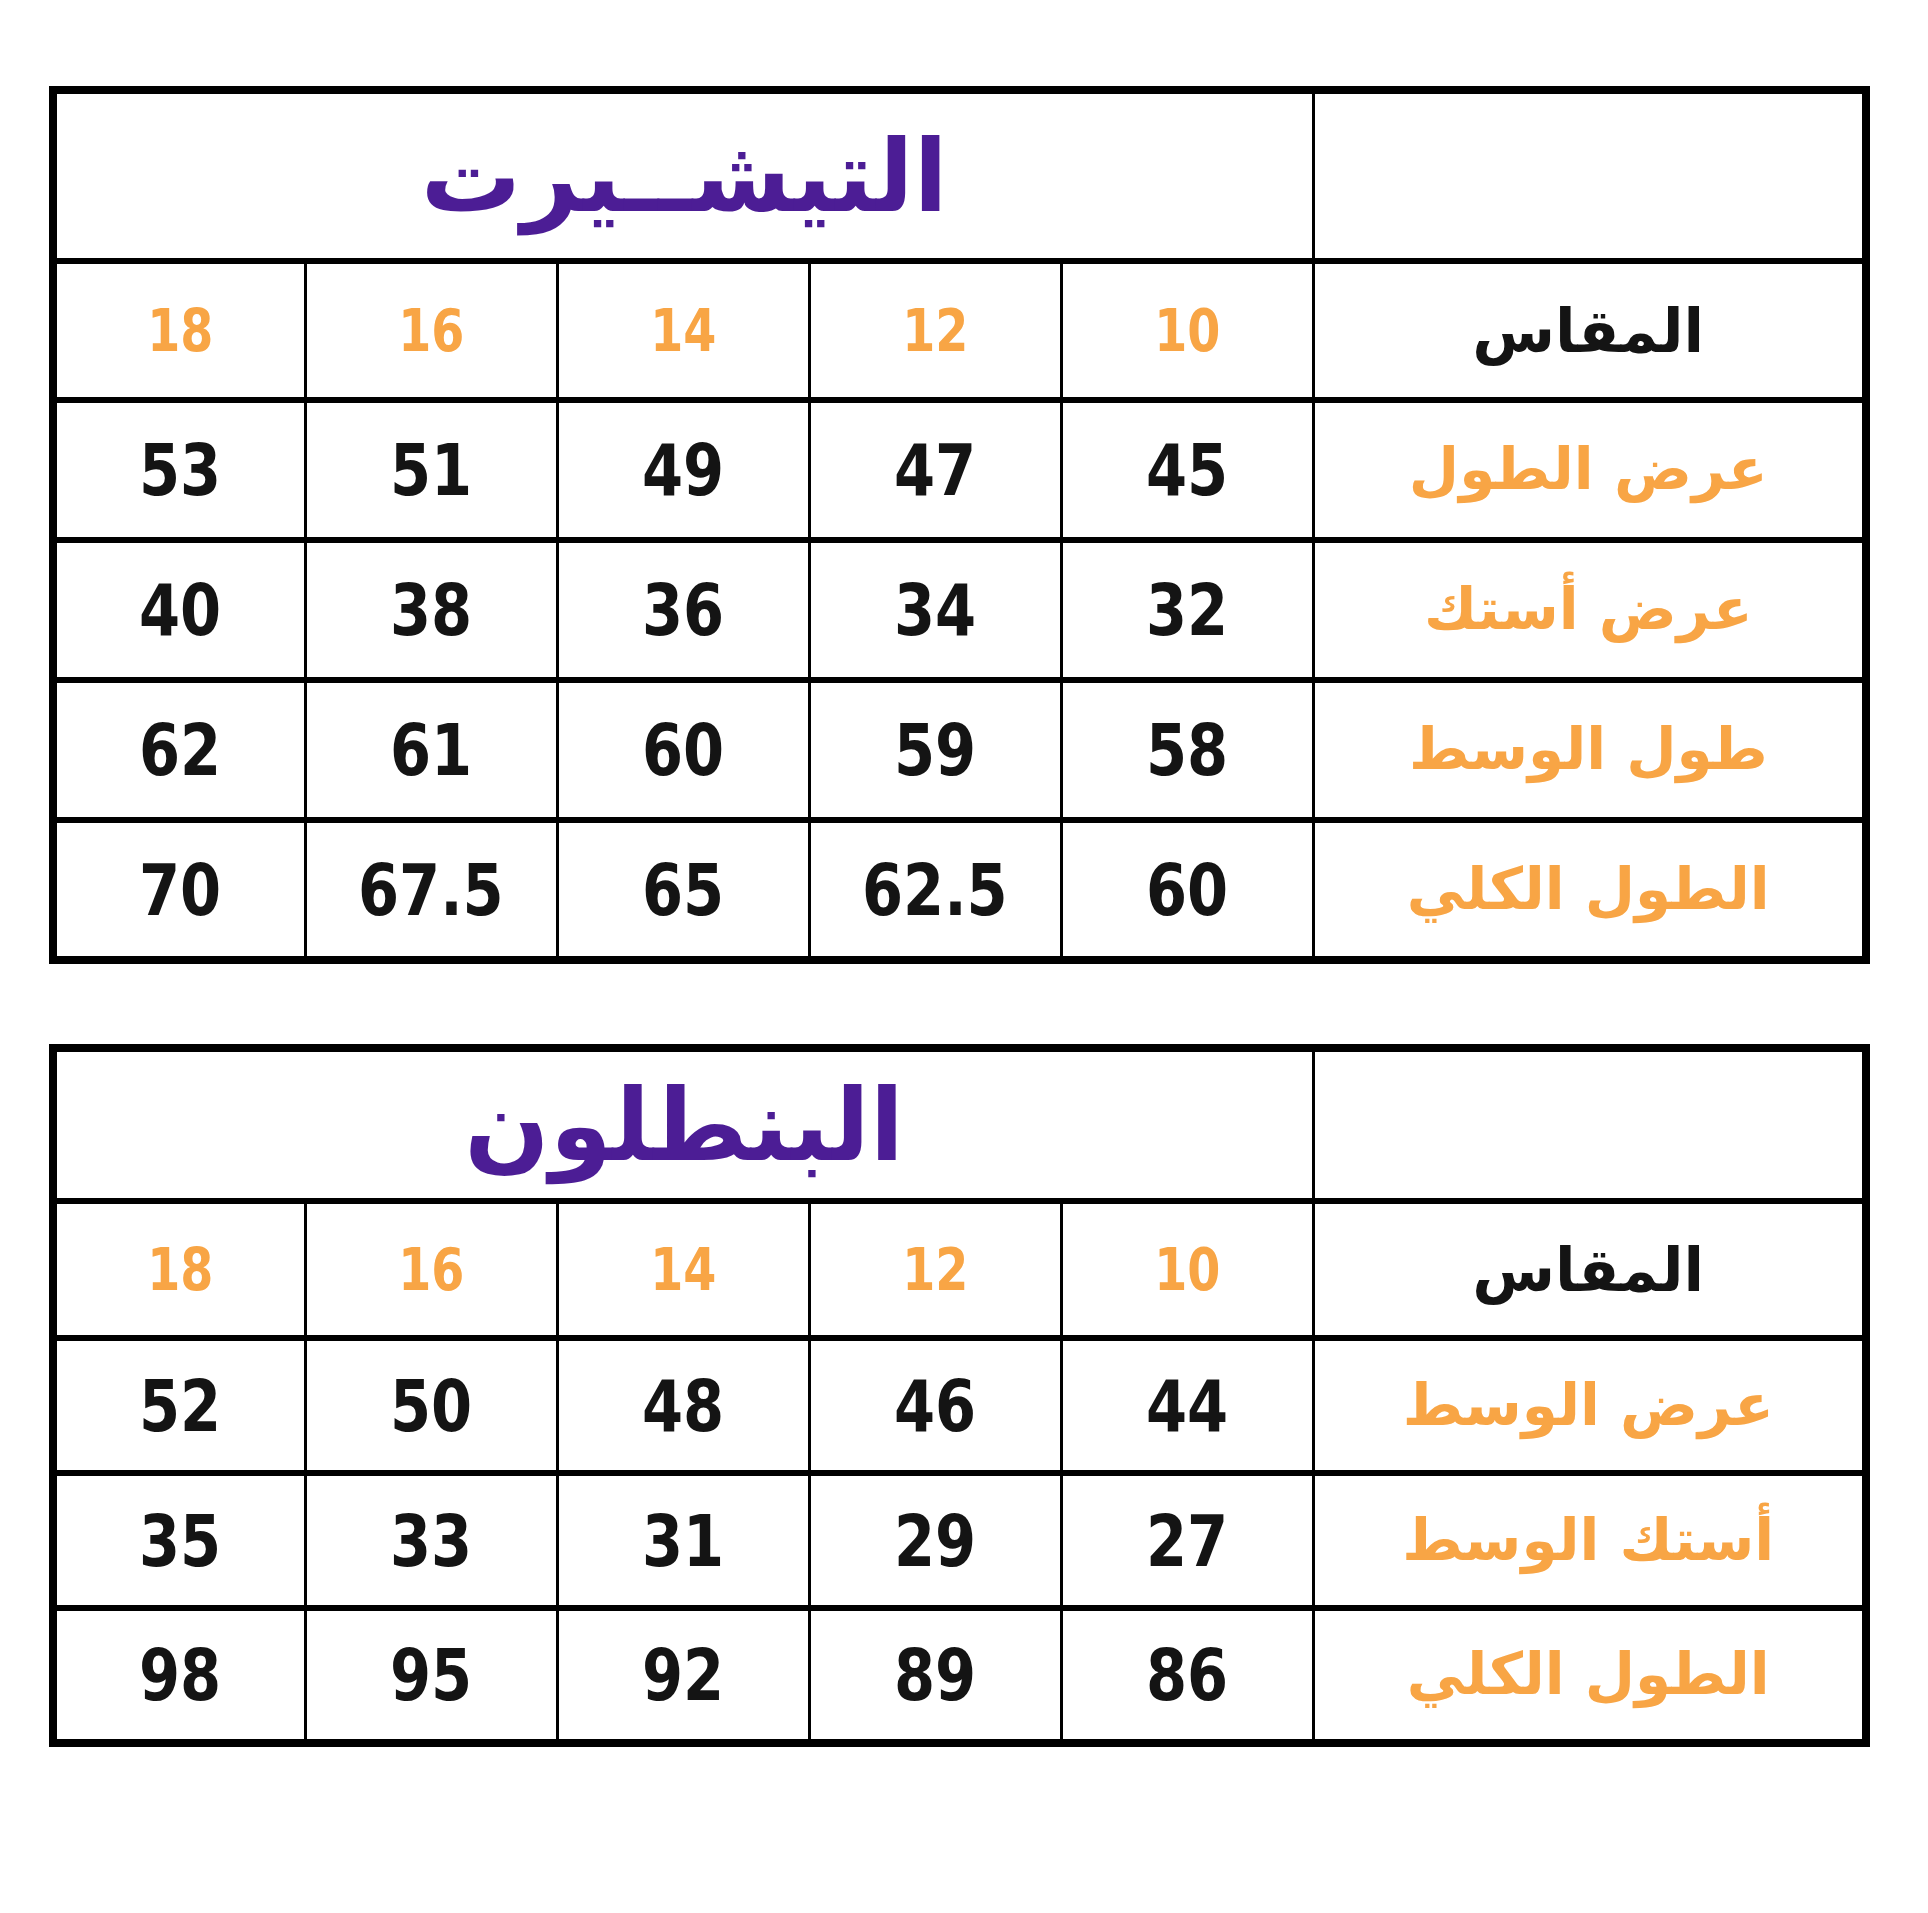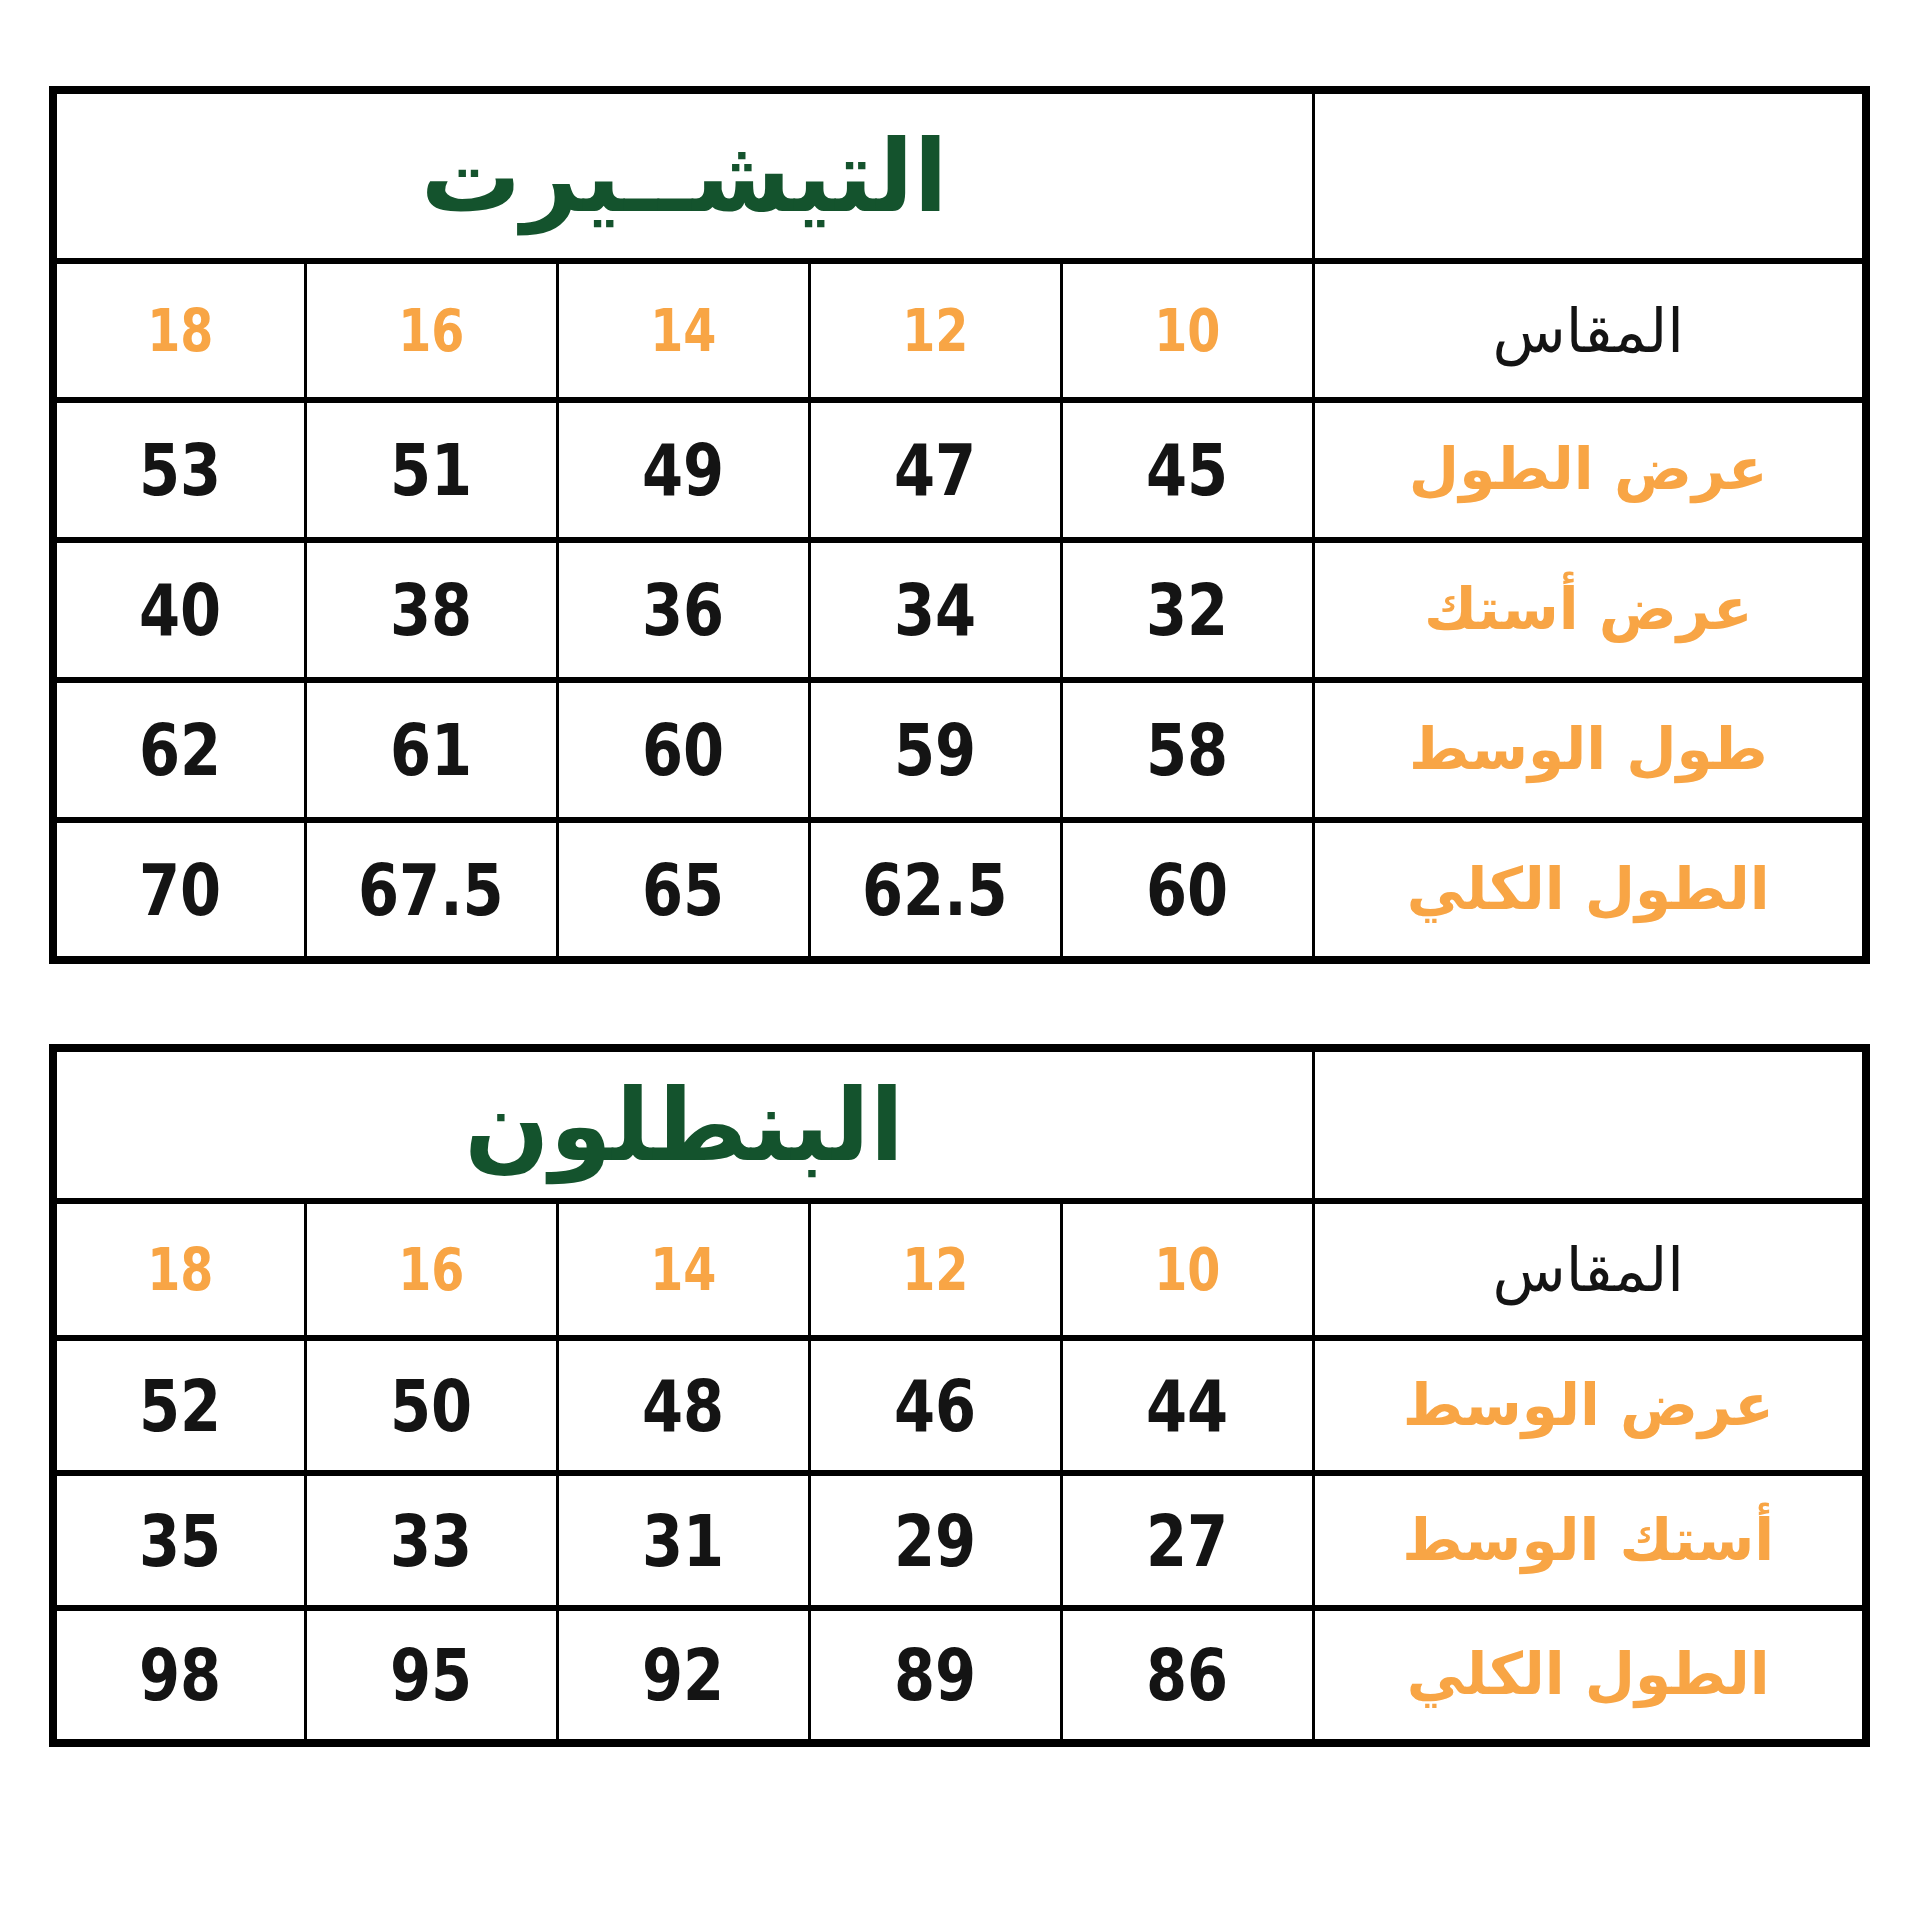"التيشــيرت" .title-cell { color: #14532d -> #4c1d95 }
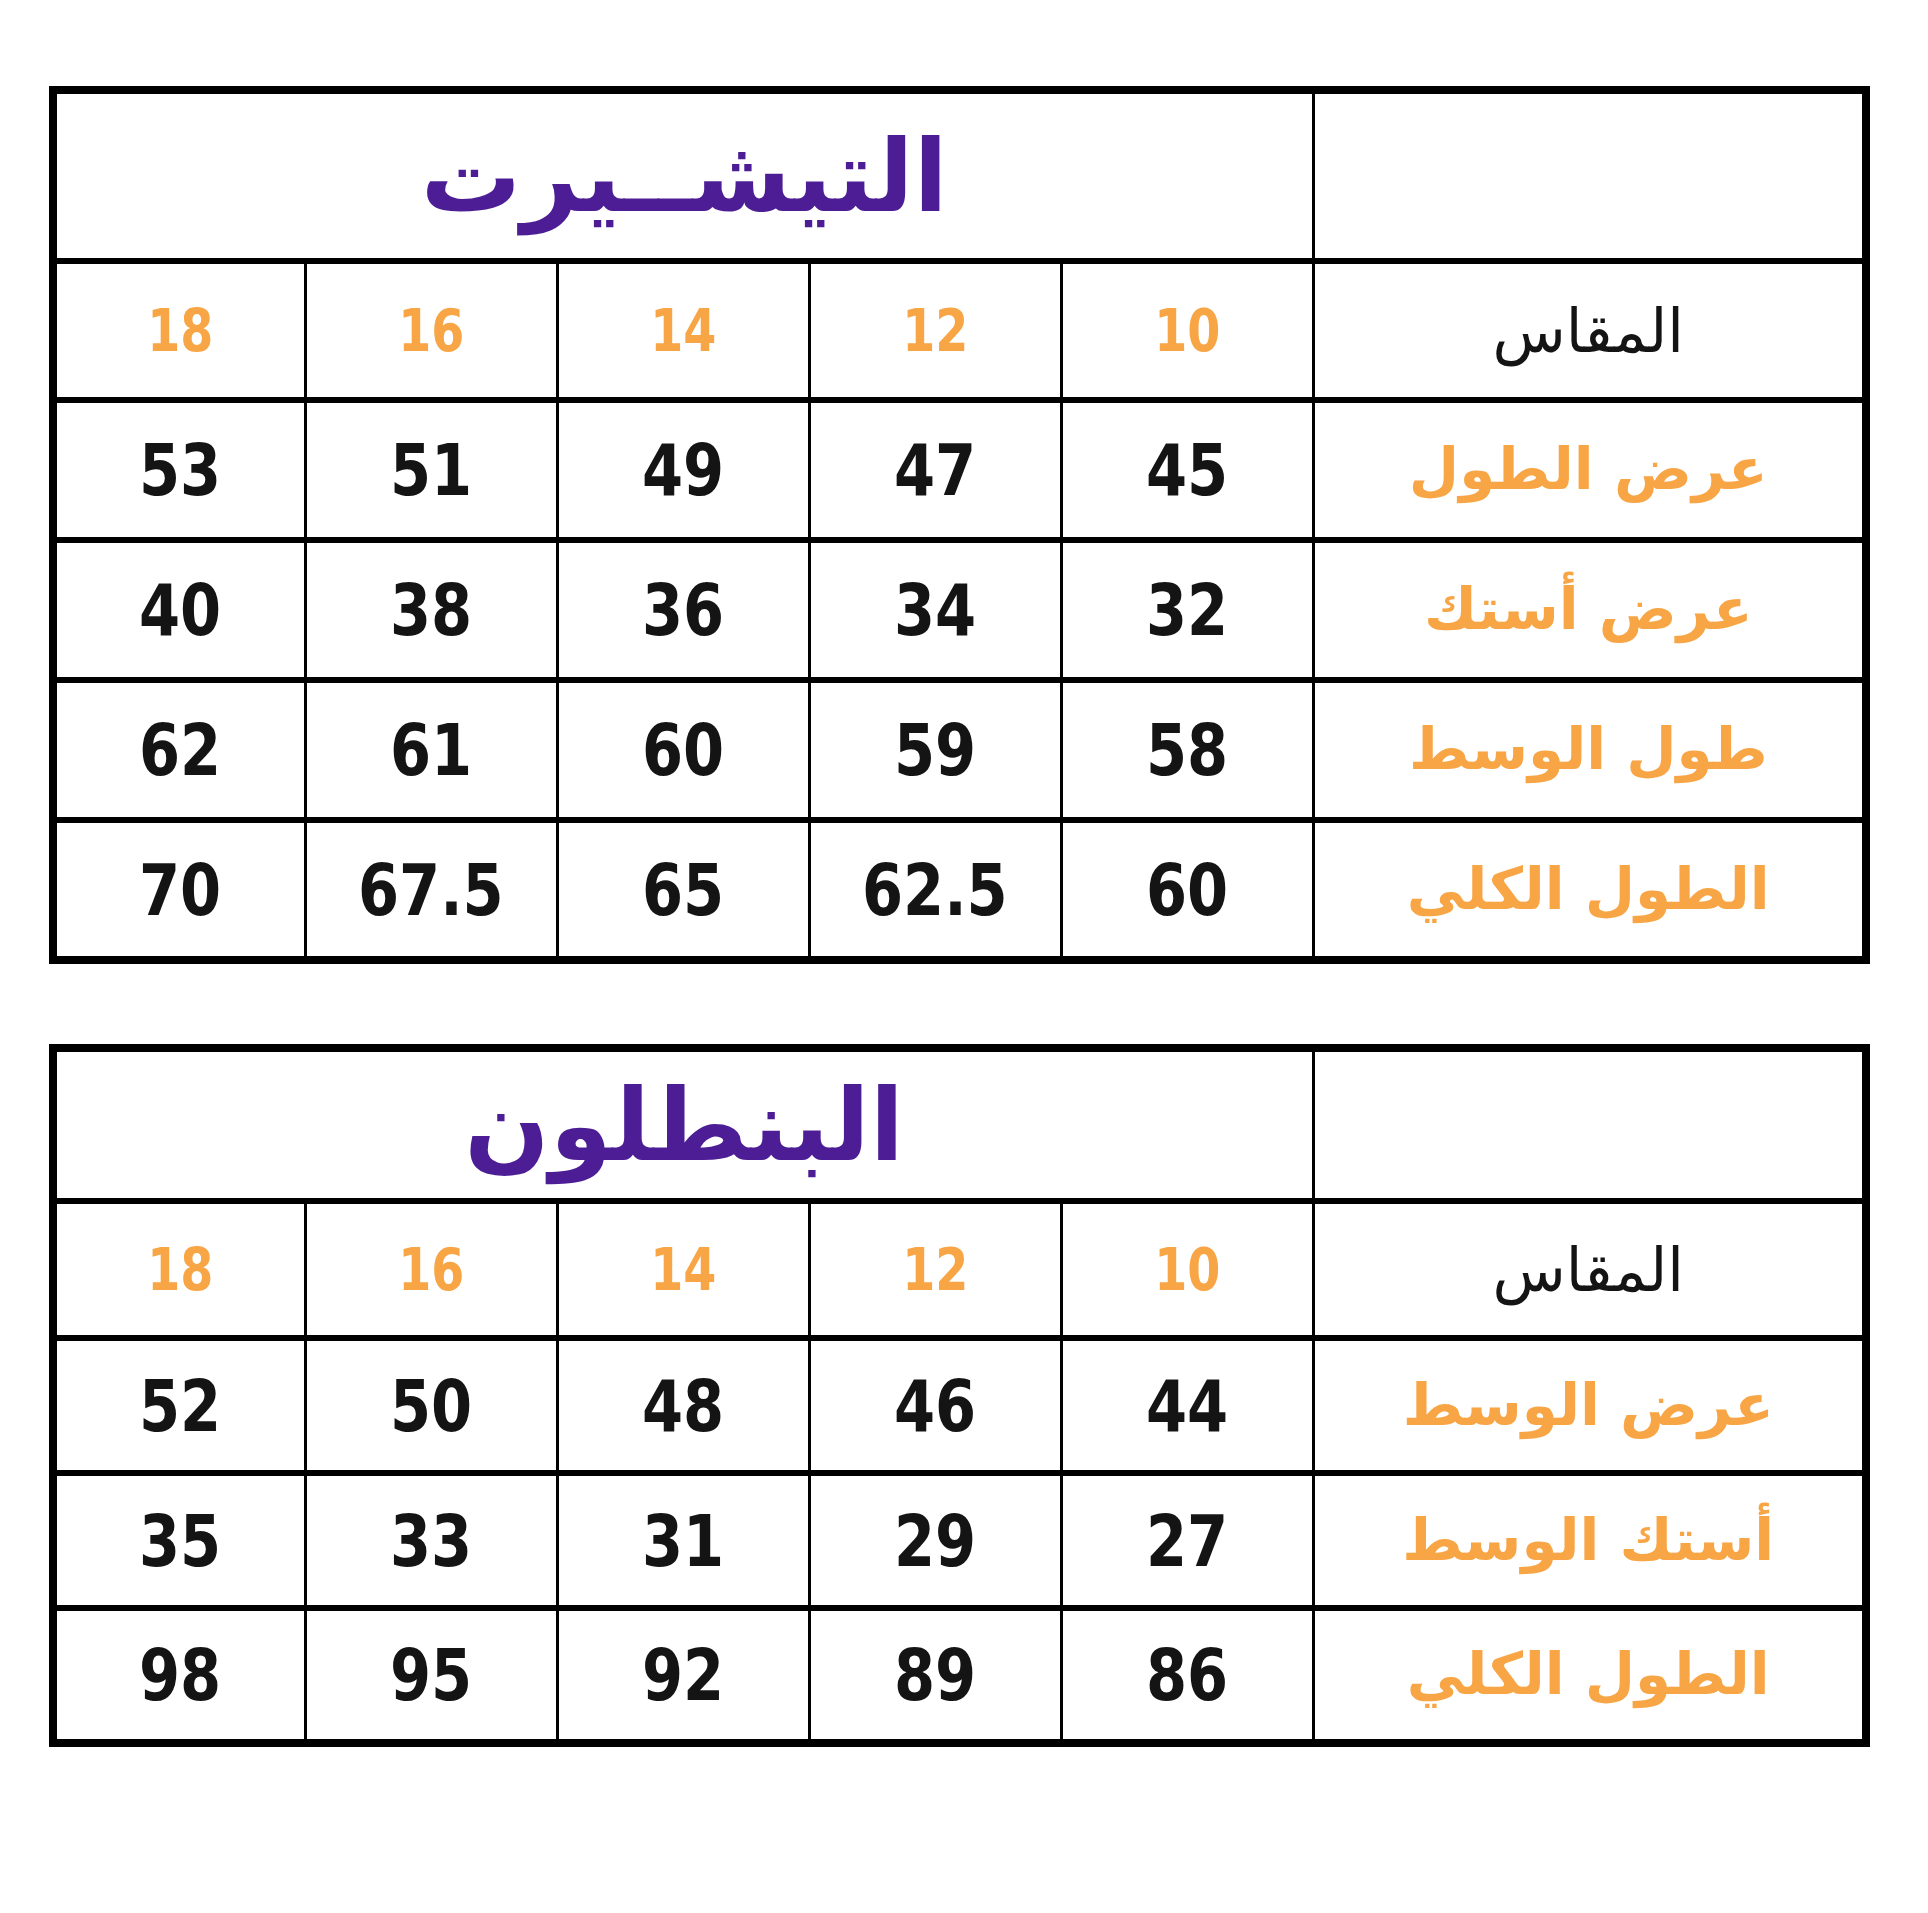"المقاس" .corner-label { font-weight: normal -> bold }
